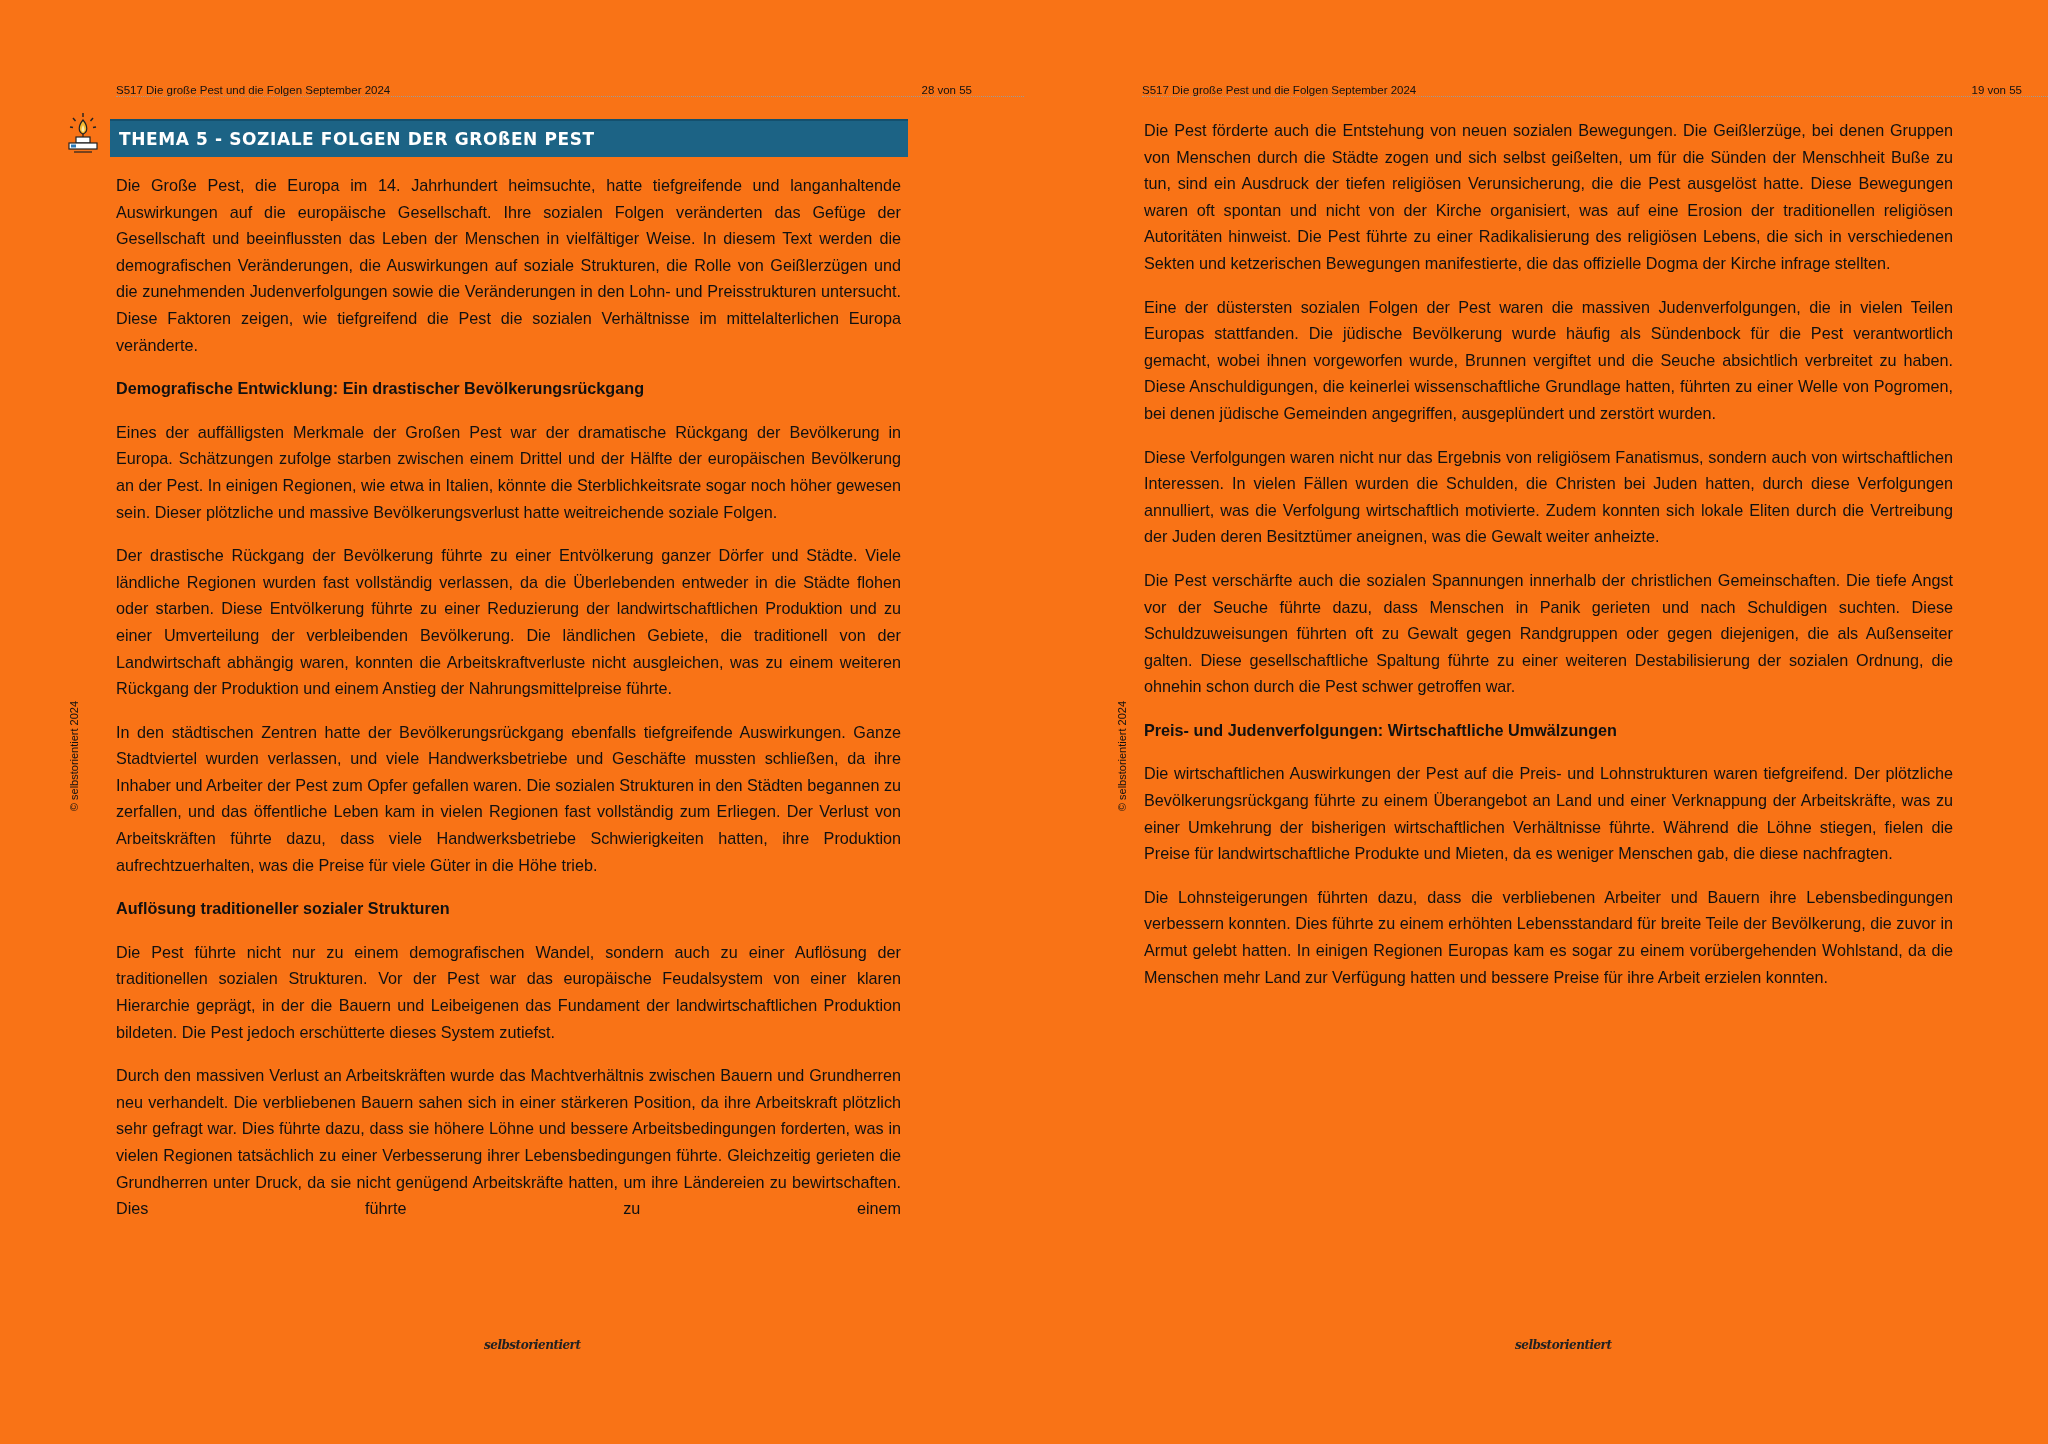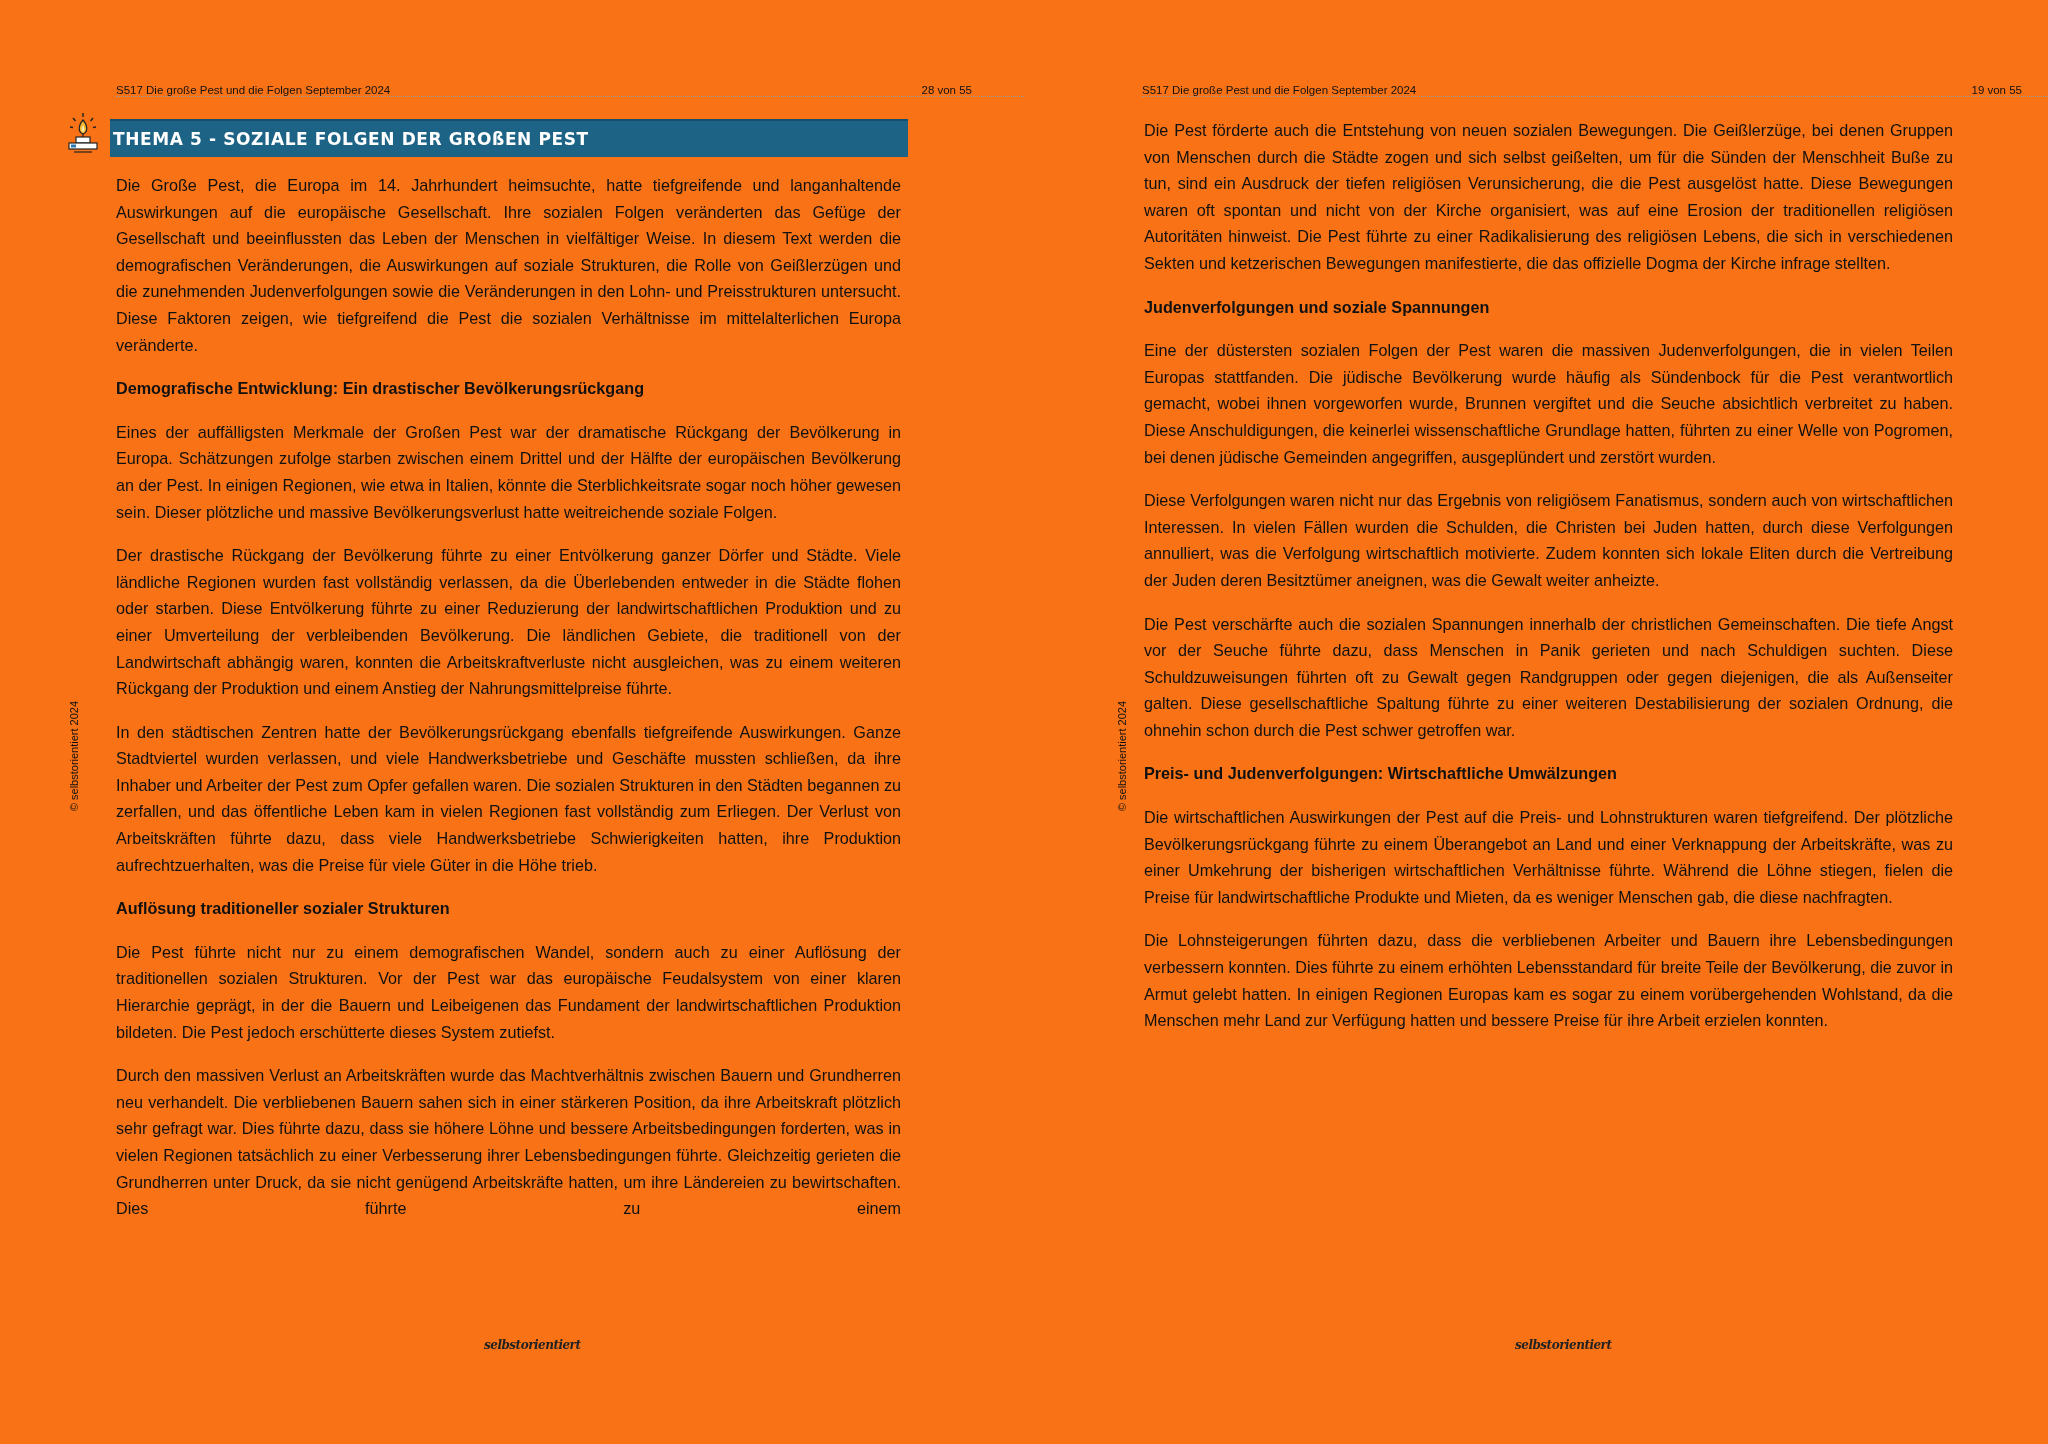"THEMA 5 - SOZIALE FOLGEN" .theme-banner { padding-left: 3px -> 9px }
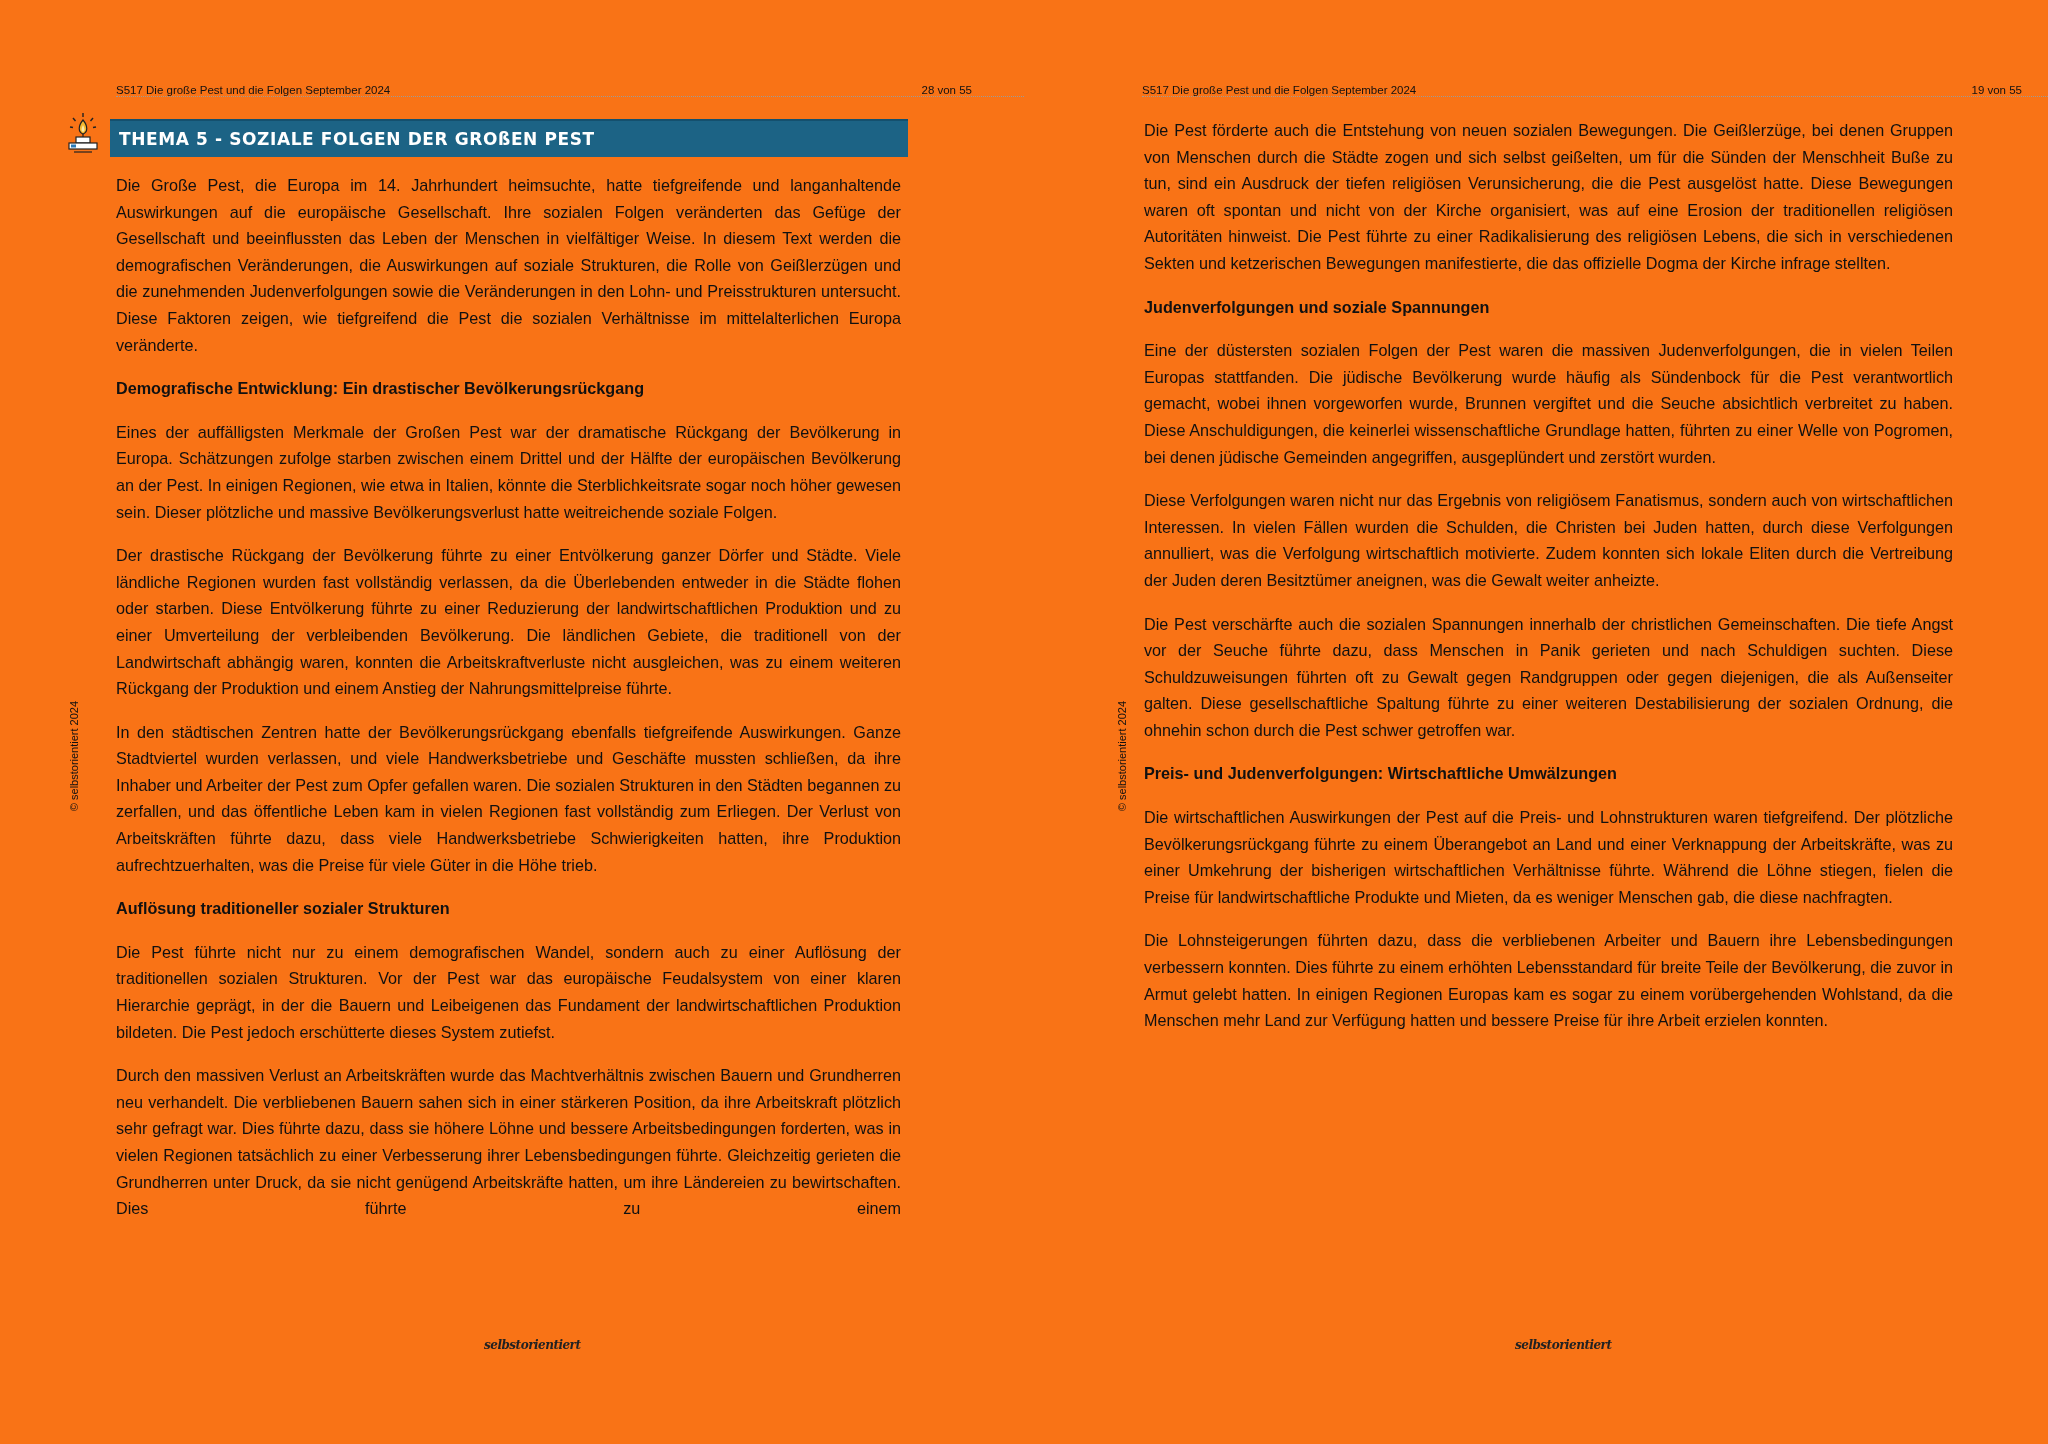"Judenverfolgungen und soziale Spannungen" h3 { html: <h3>Judenverfolgungen und soziale Spannungen</h3> -> none }
